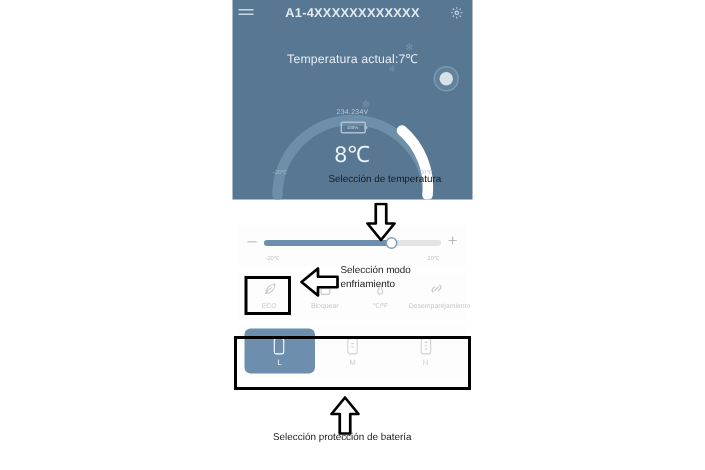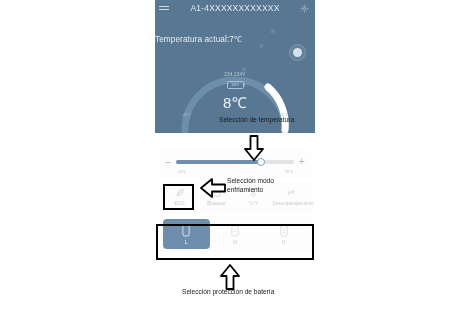"A1-4XXXXXXXXXXXX" .dev-title { font-weight: normal -> bold }
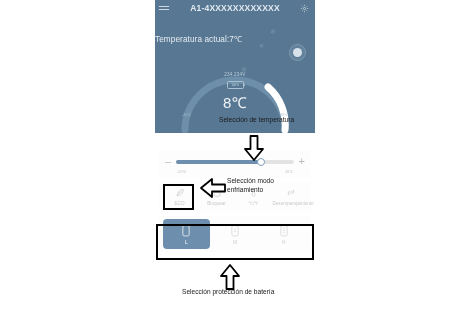"Temperatura actual:7℃" .cur-temp { text-align: none -> center }
